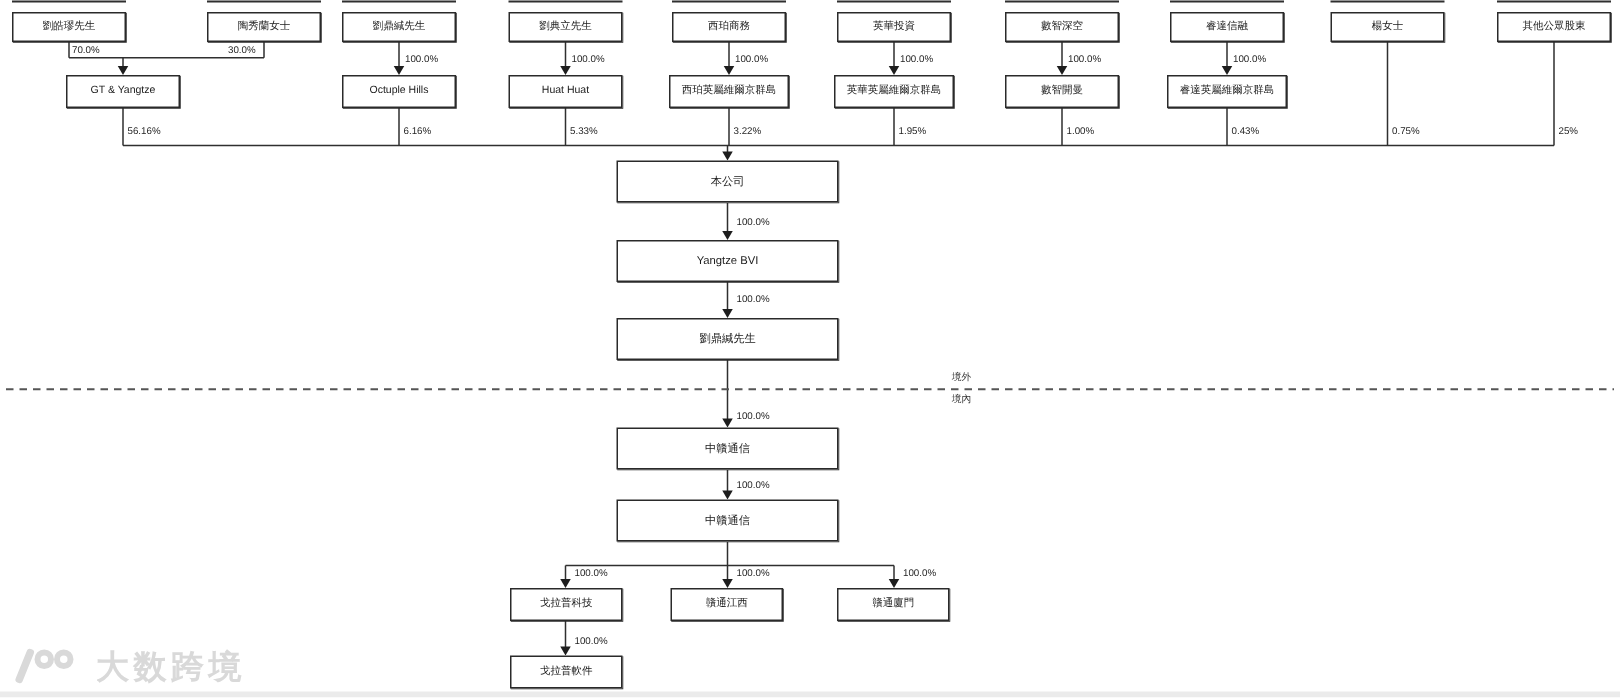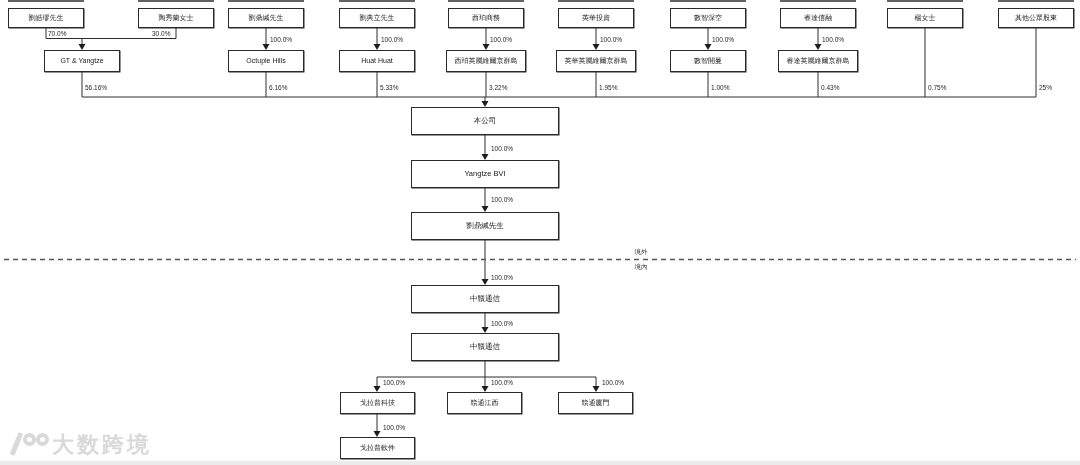"大数跨境" .wm-text { margin-left: none -> 12px }
